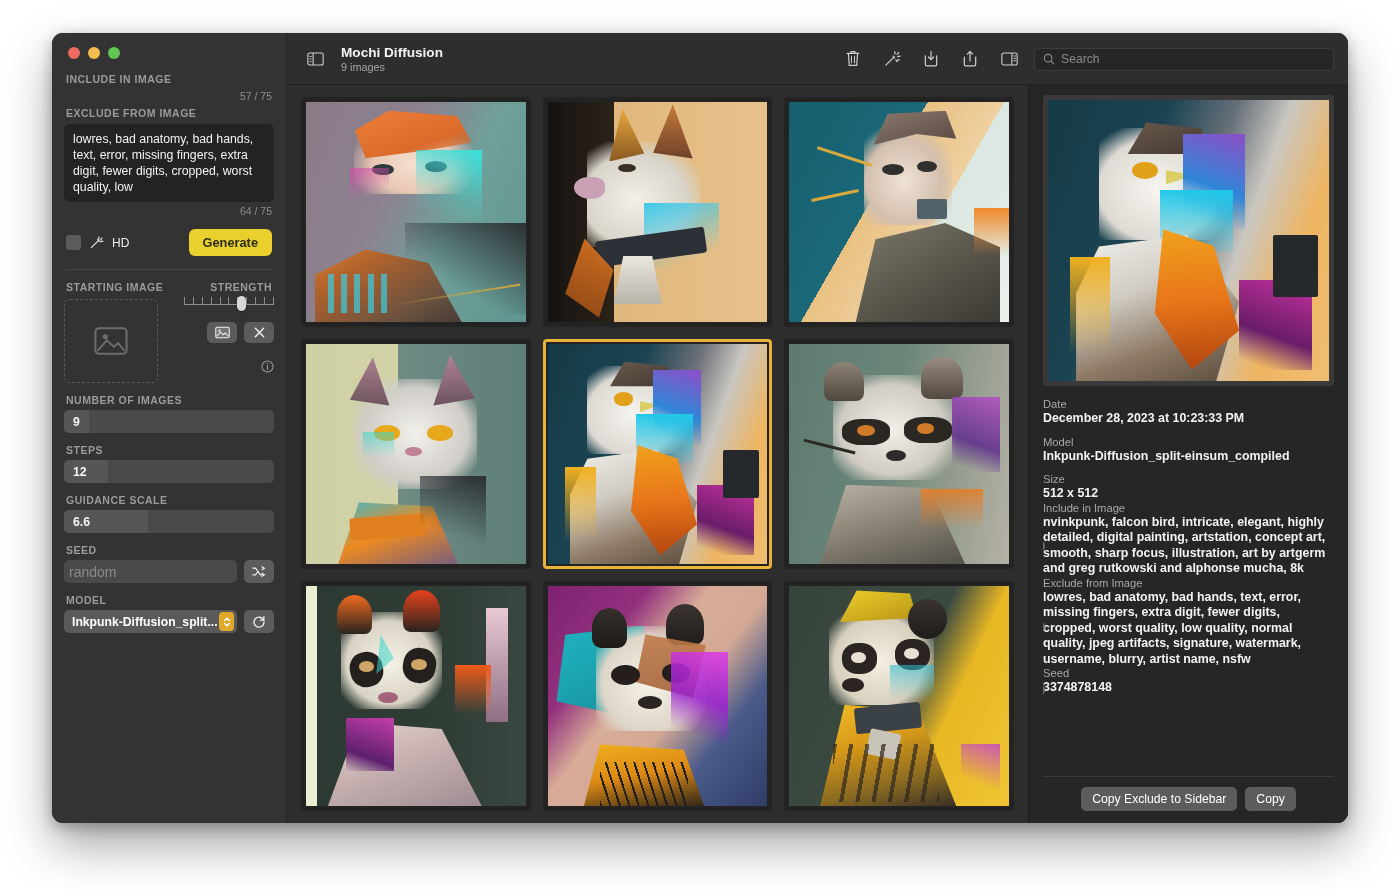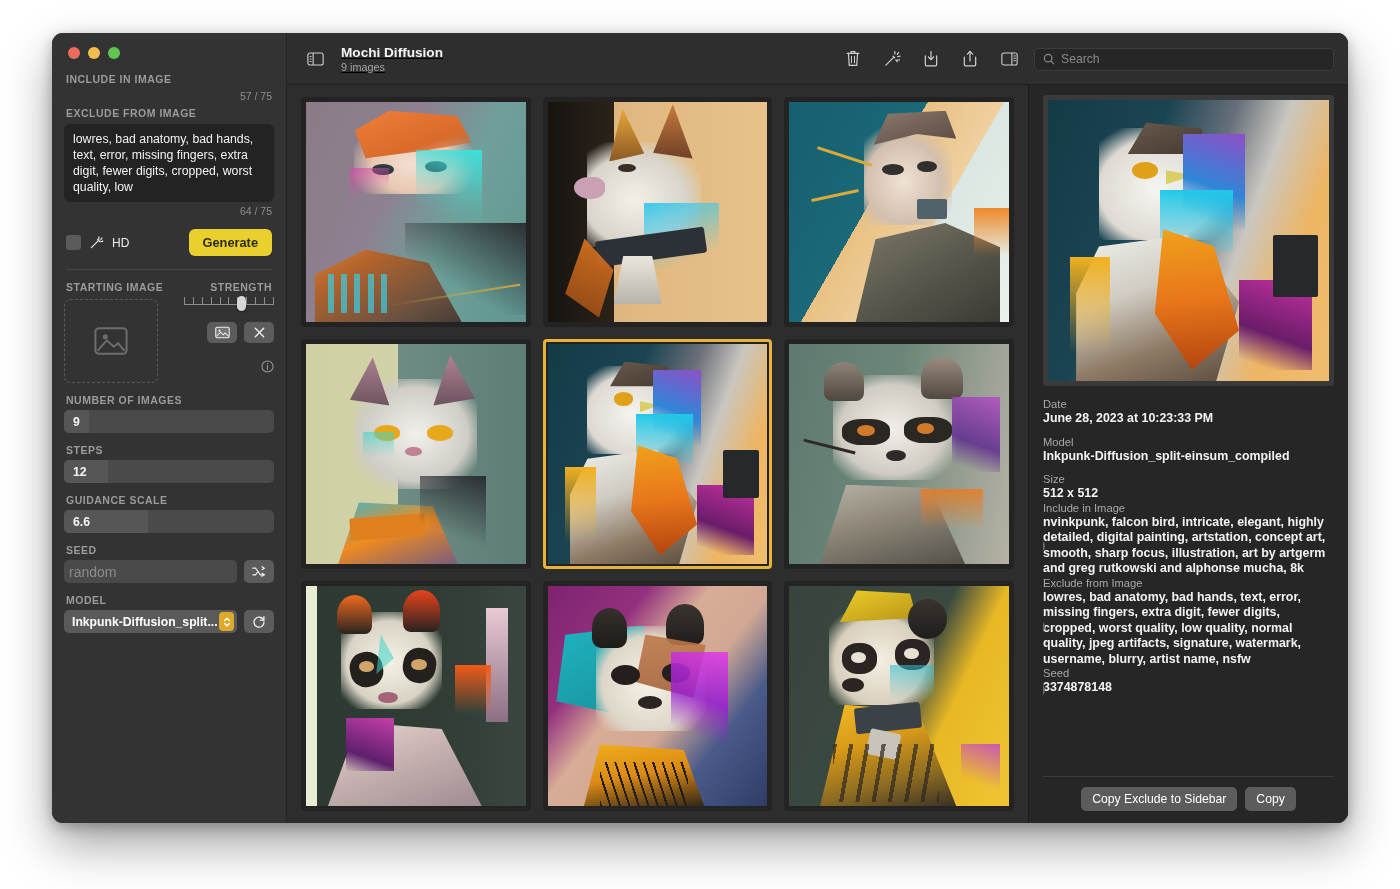"Mochi Diffusion" .title-wrap { text-decoration: underline -> none }
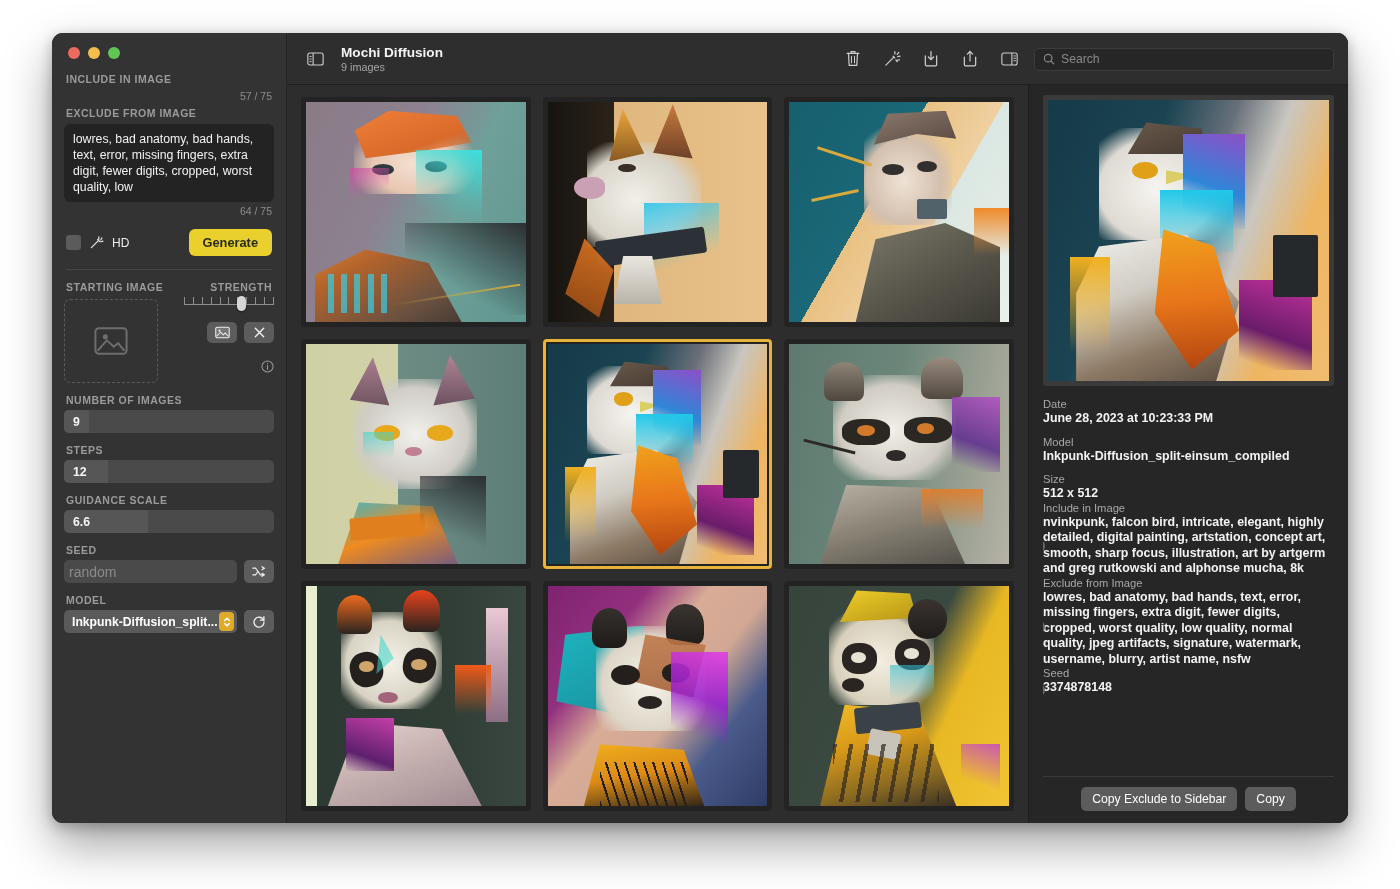"June 28, 2023 at 10:23:33" div.m-val { text: June -> December }
